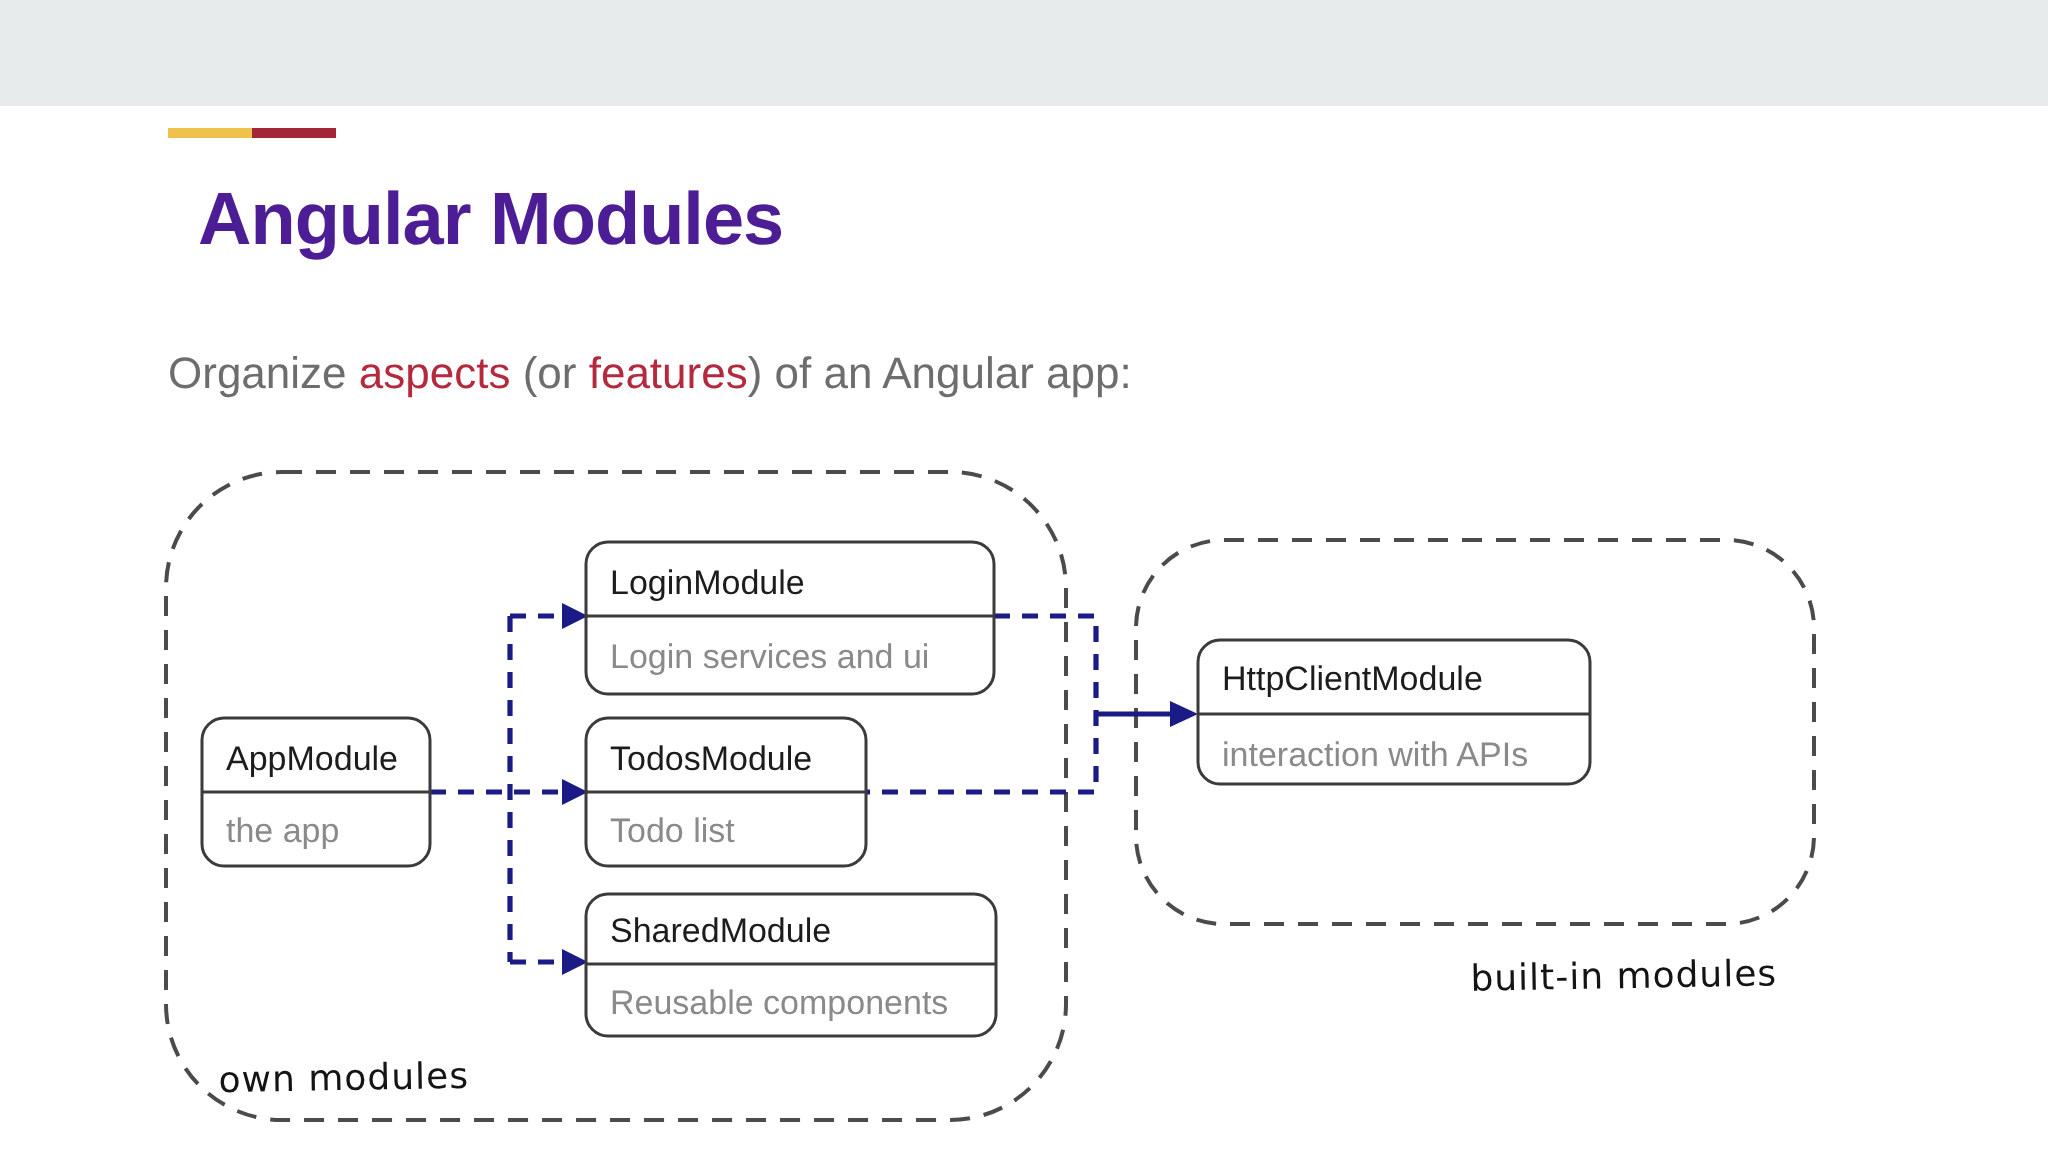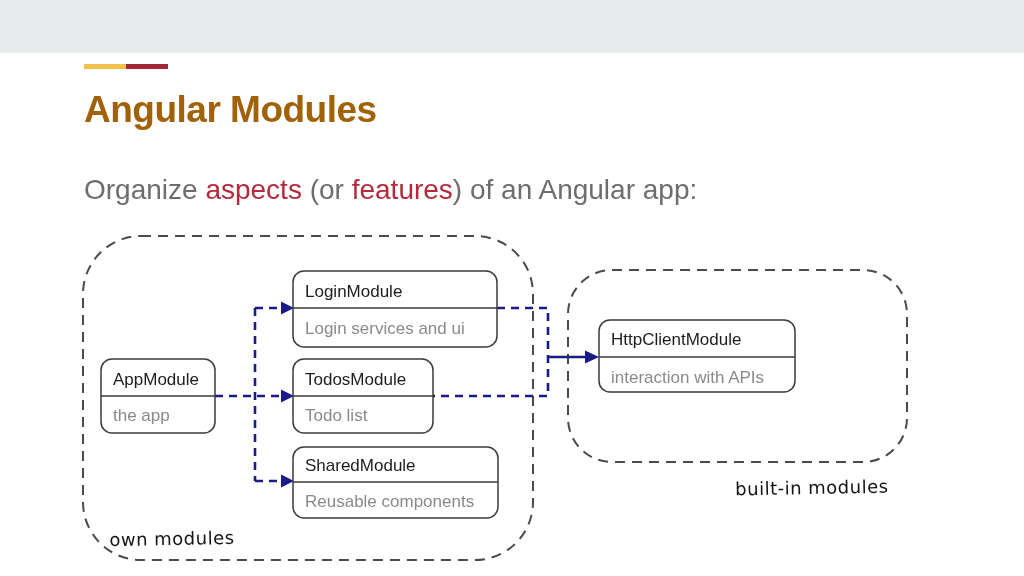"Angular Modules" .slide-title { color: #a16207 -> #4c1d95; left: 84px -> 99px }
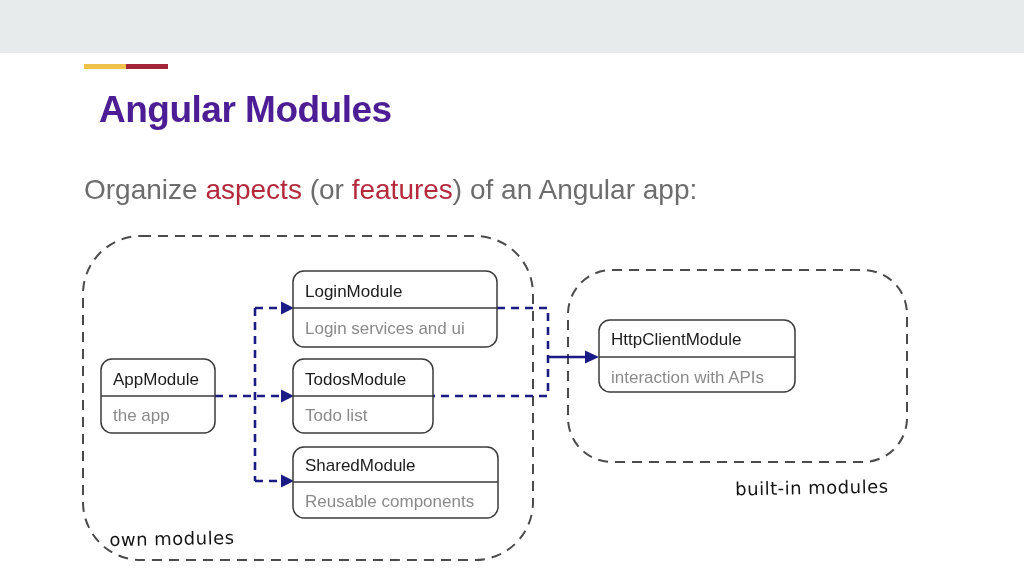"Organize aspects (or features) of" .slide-subtitle { font-size: 28px -> 22px }
